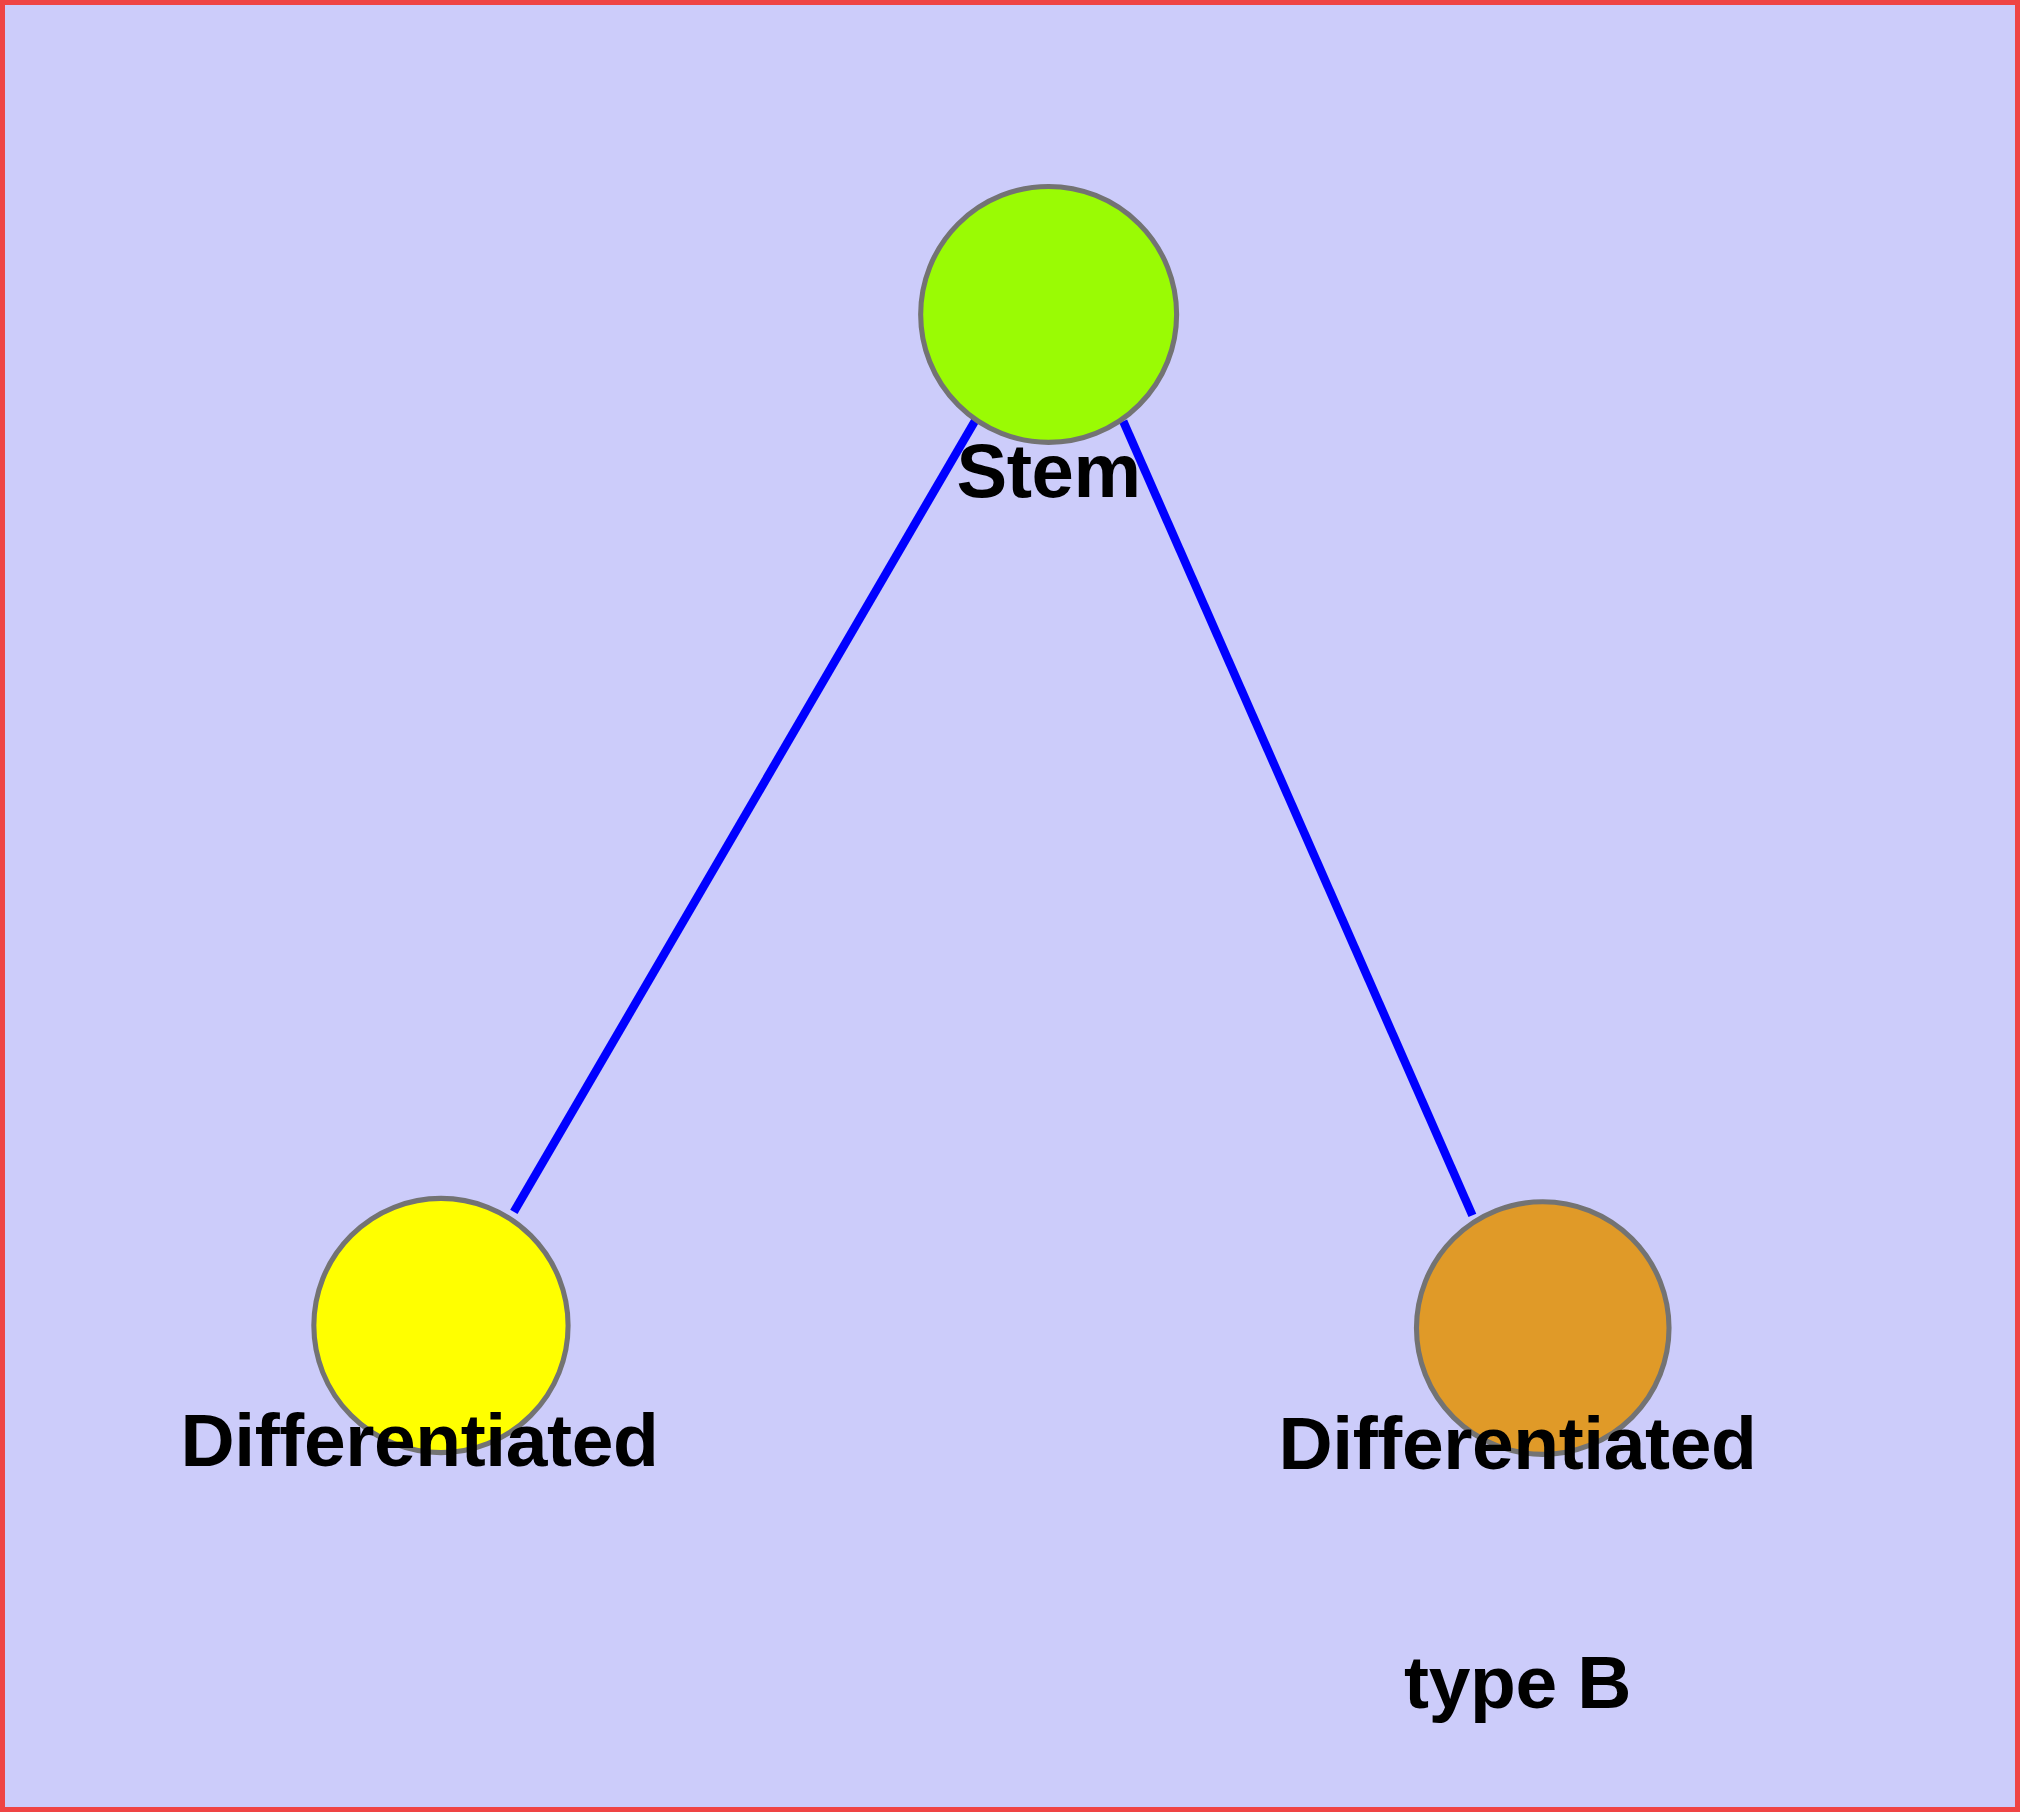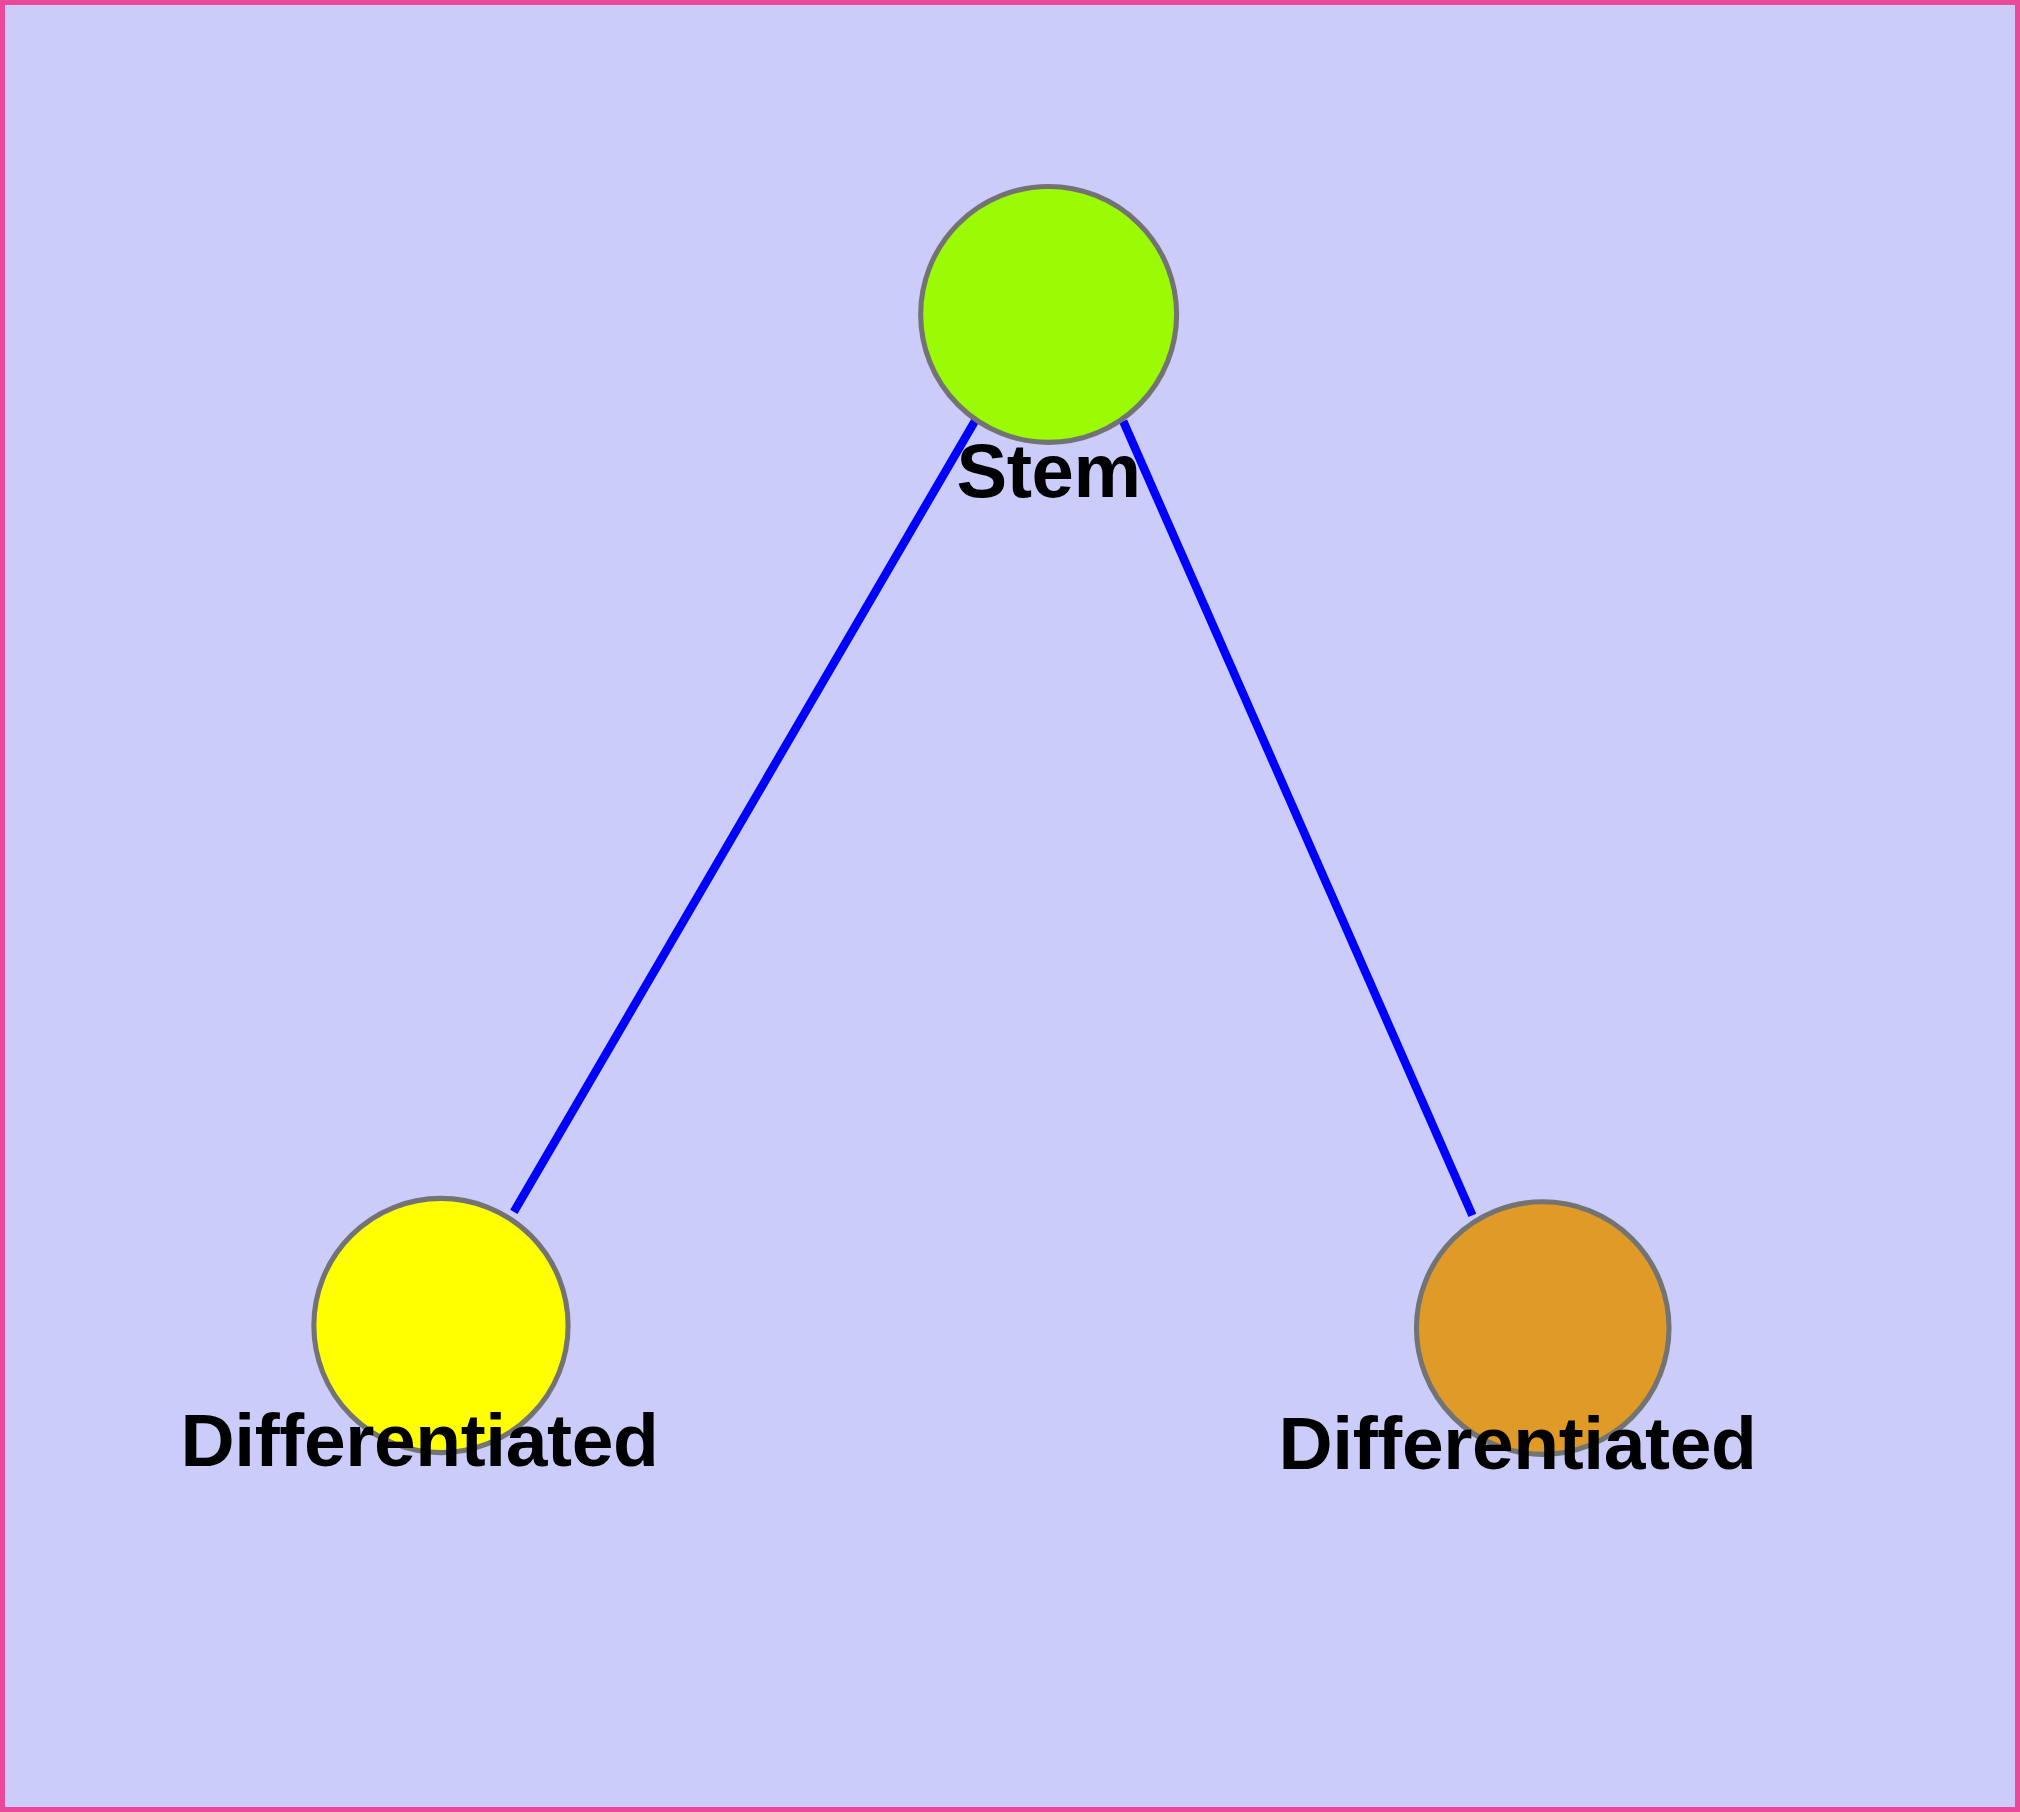"Stem" #stage { background: #ec4899 -> #ef4444 }
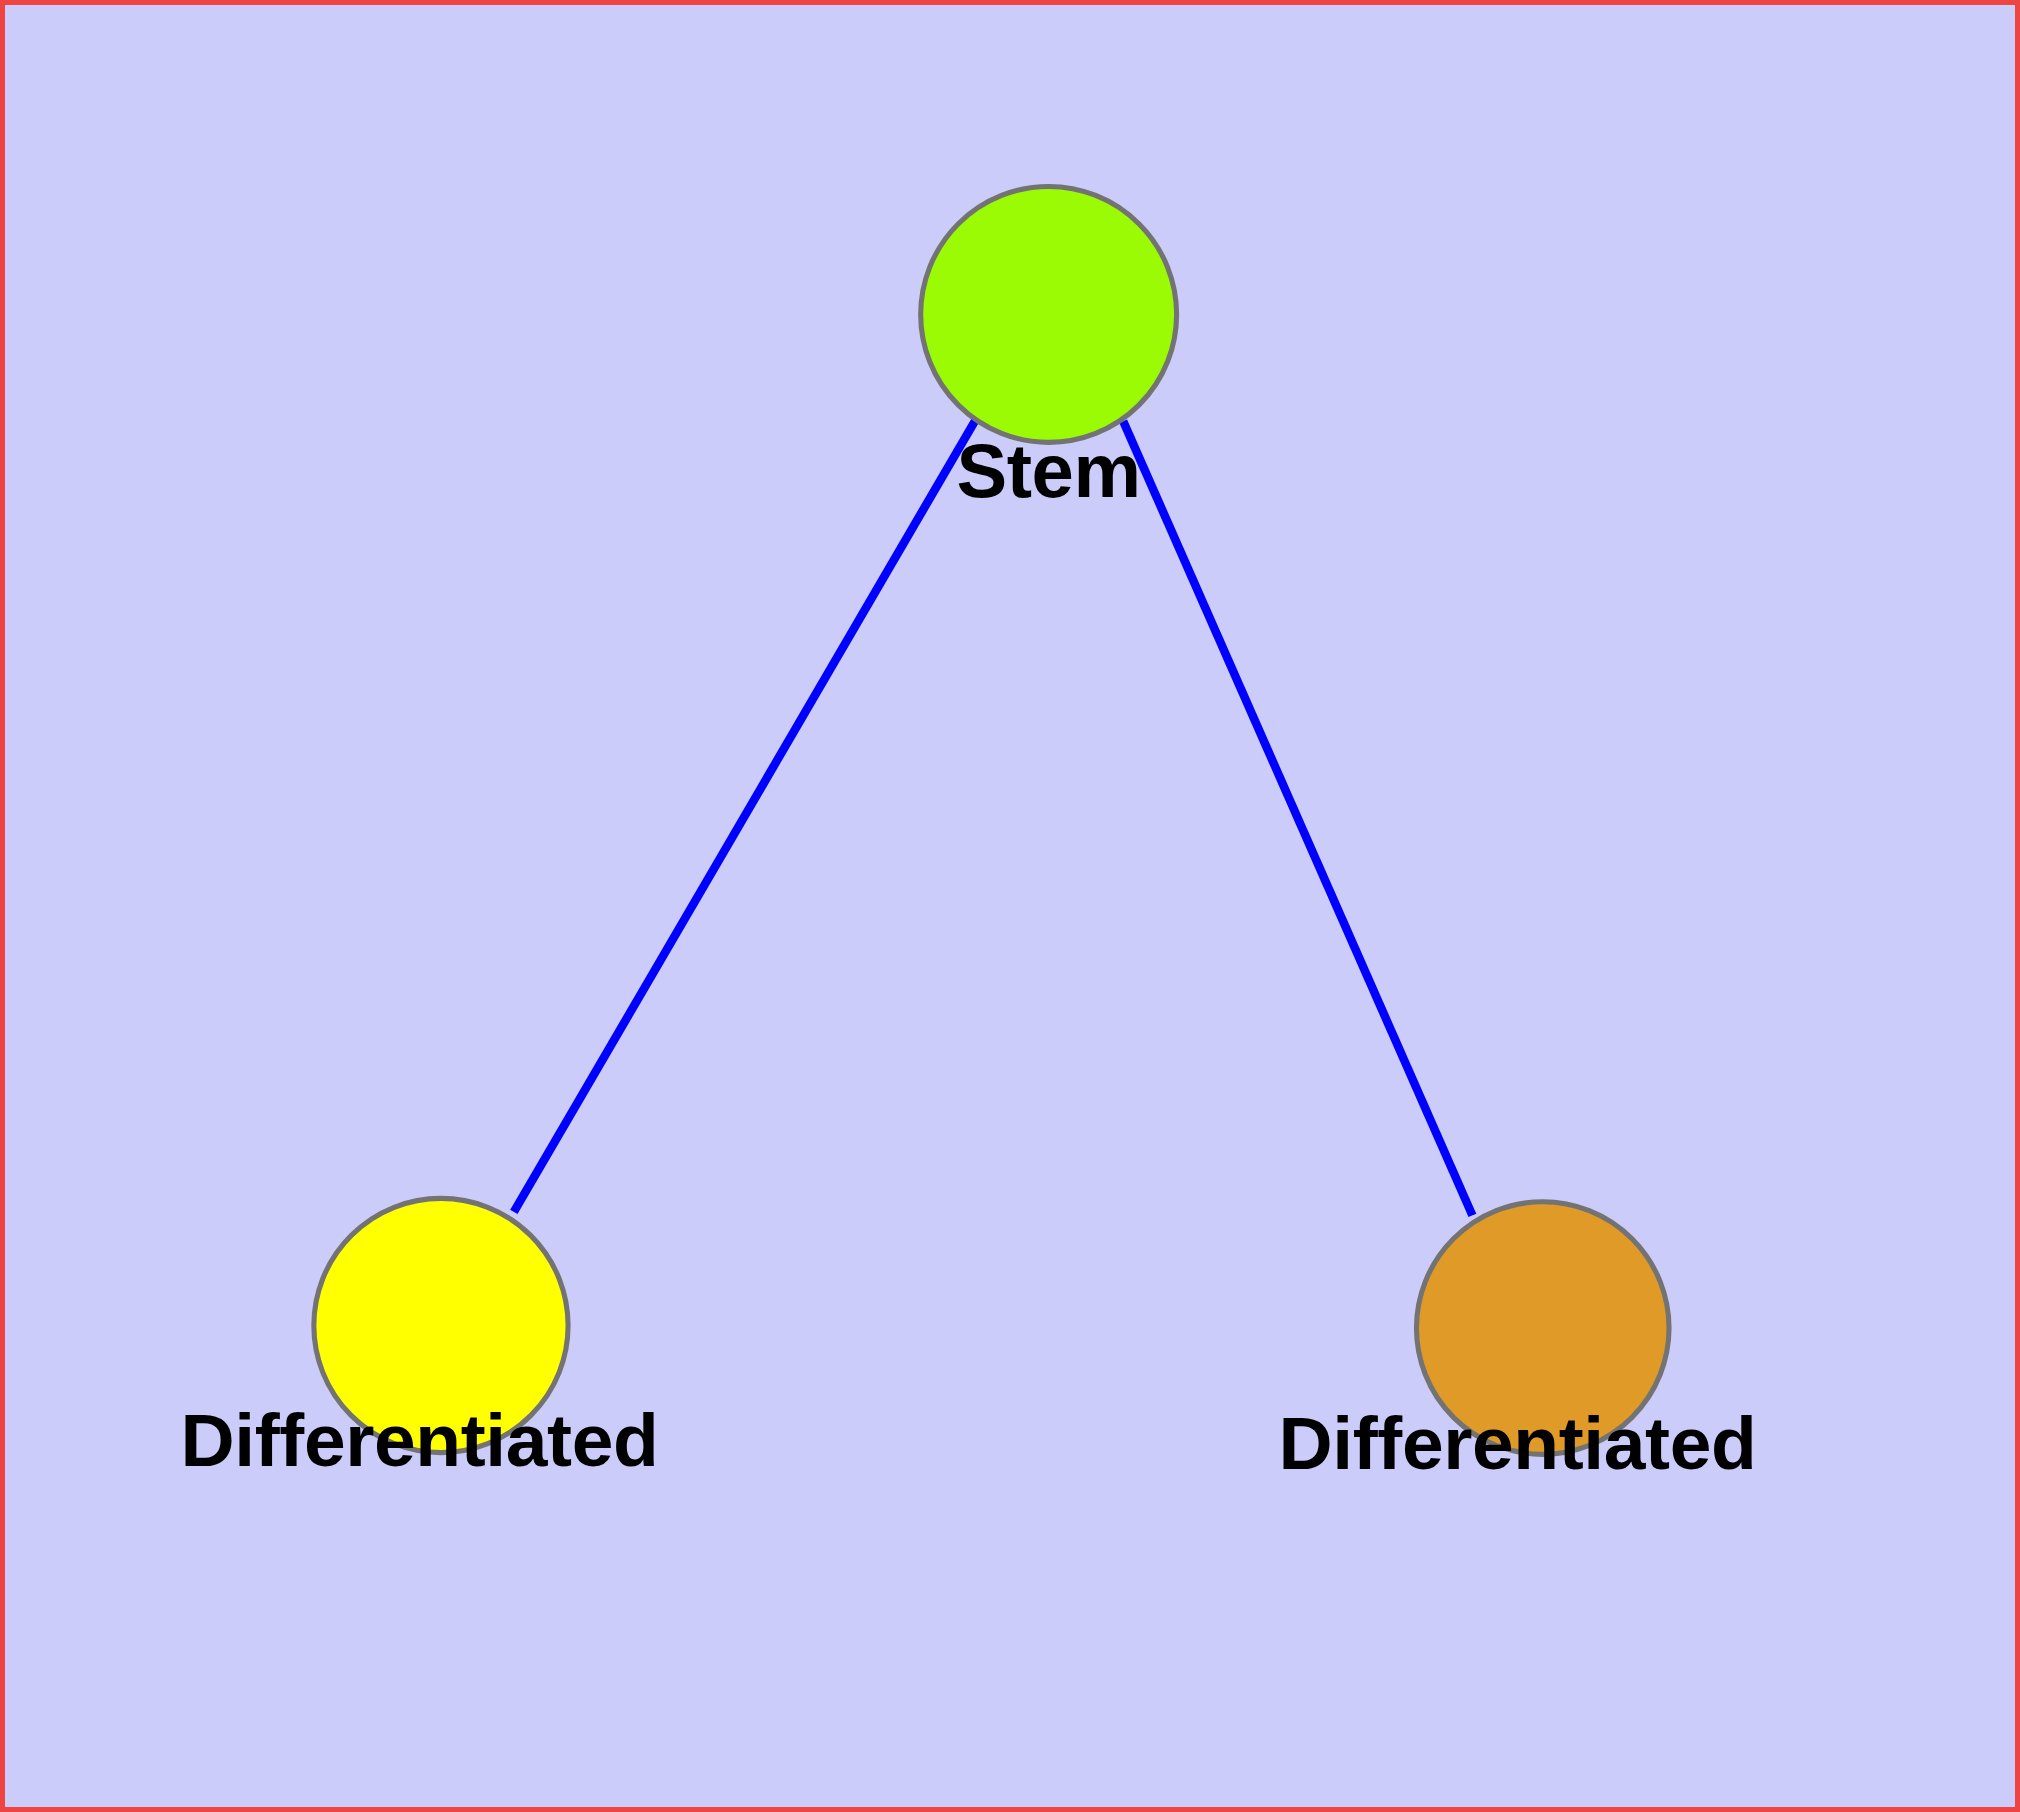"type B" div { html: none -> <div>type B</div> }
